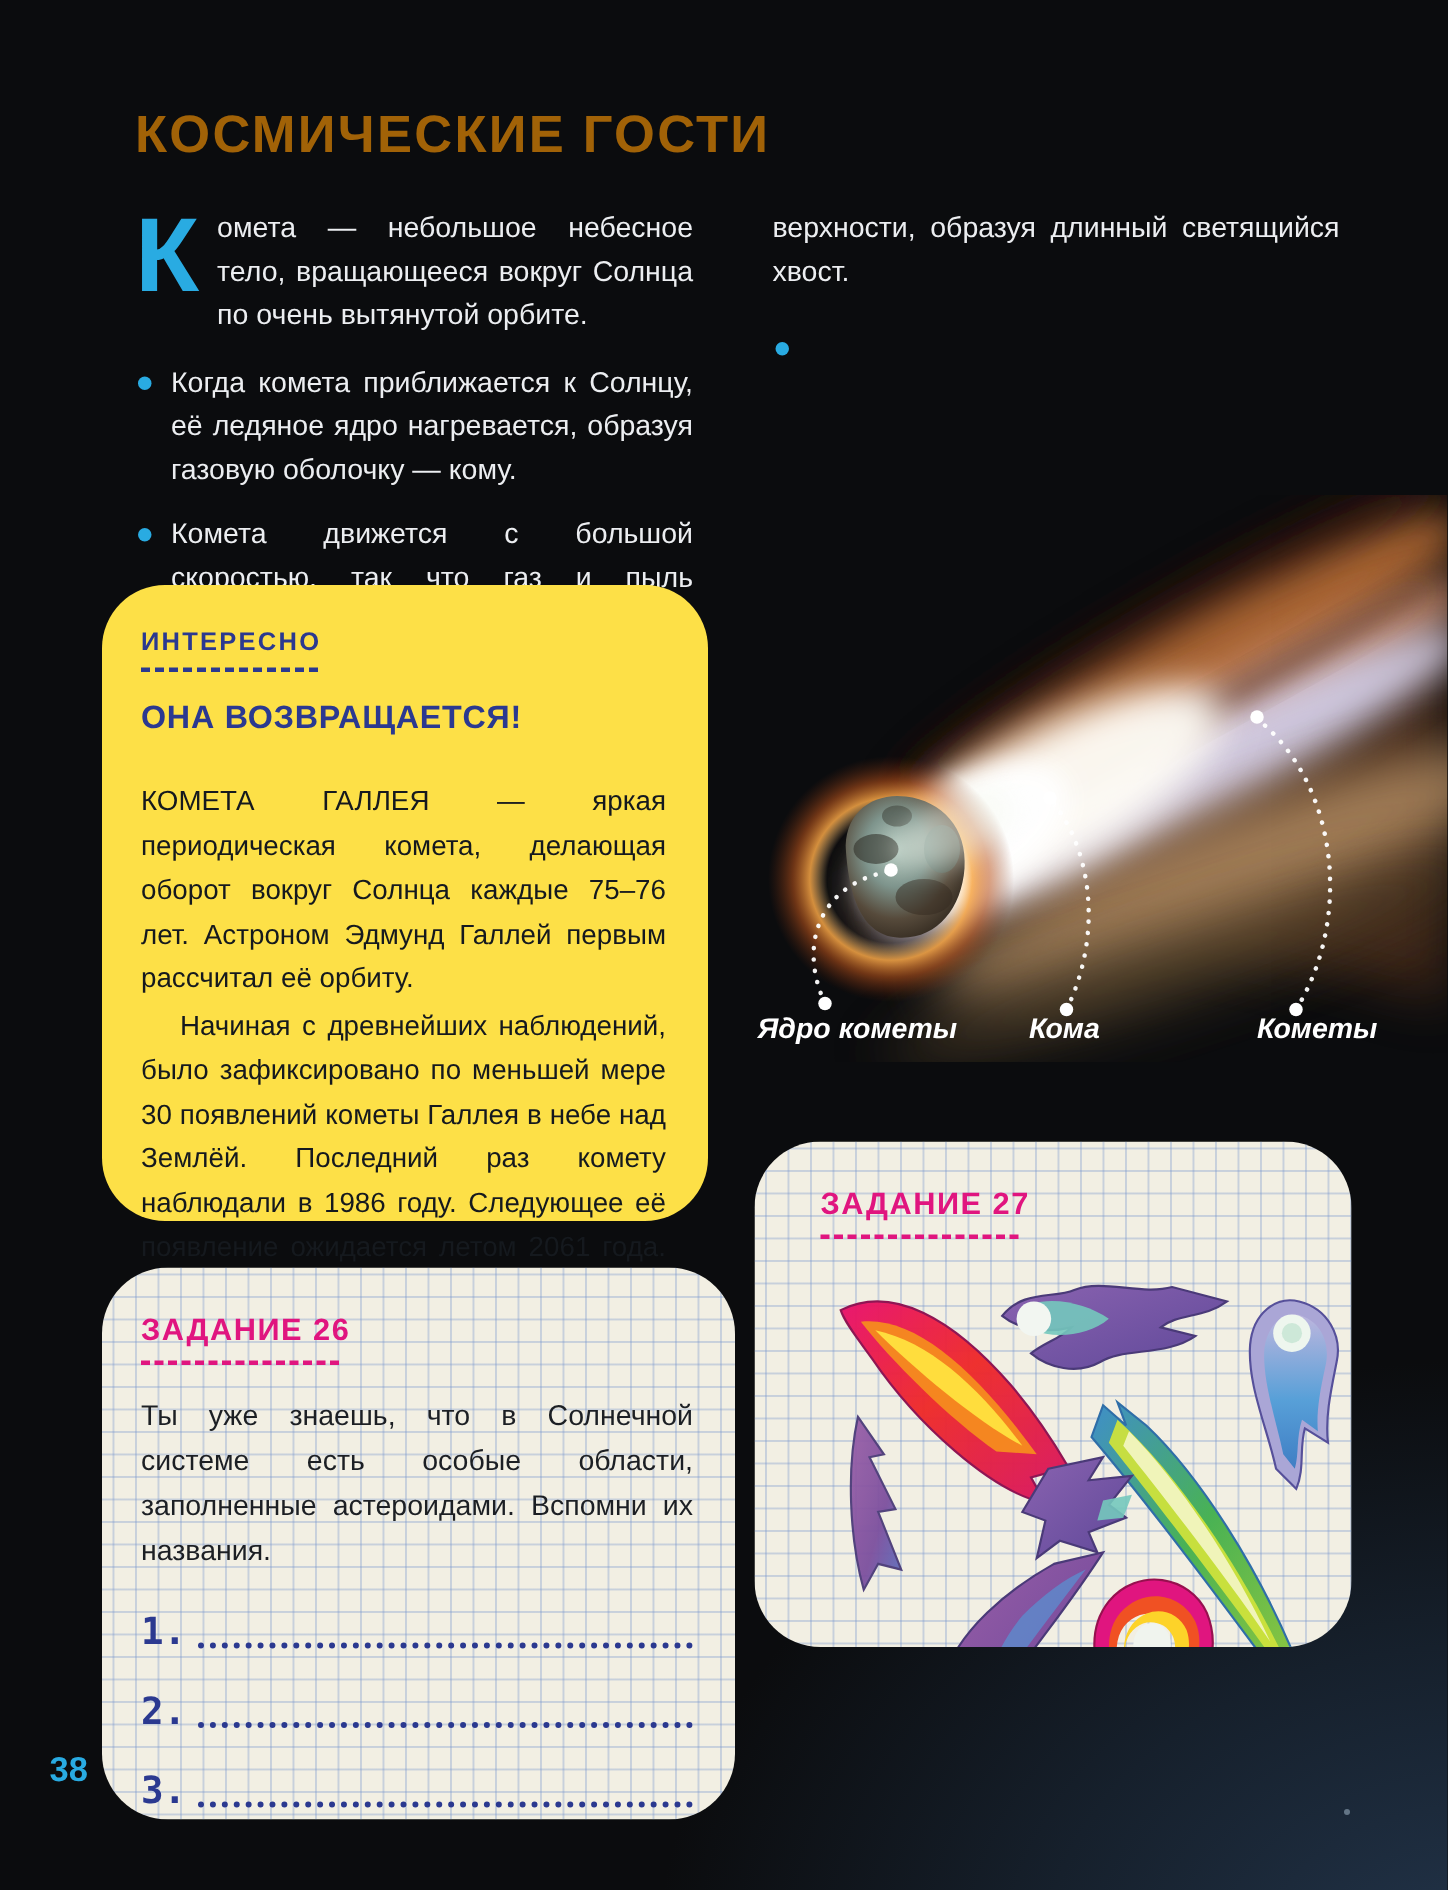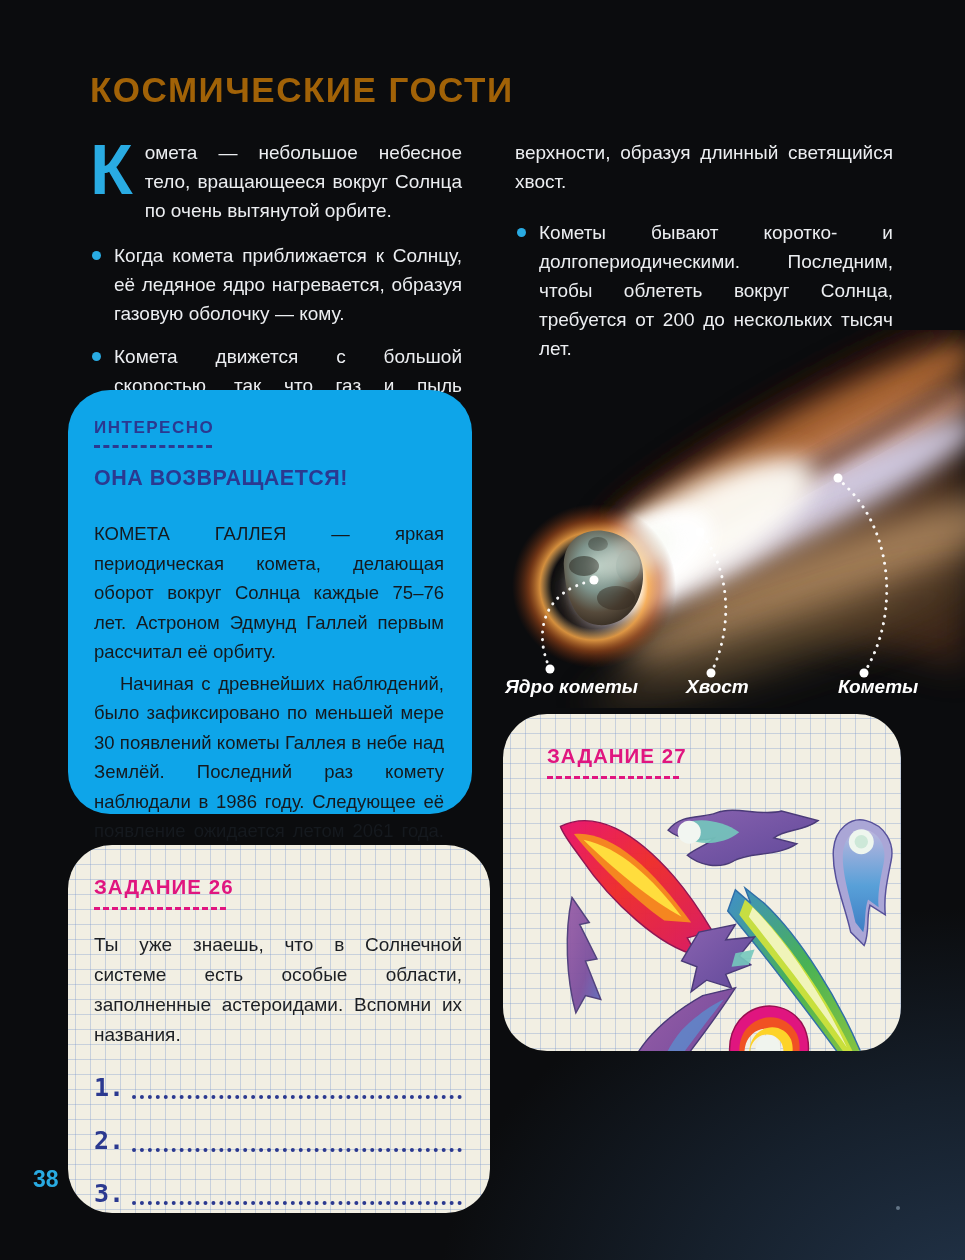"Кометы бывают коротко- и" span { html: <span>Кометы бывают коротко- и долгопериодическими. Последним, чтобы облететь вокруг Солнца, требуется от 200 до нескольких тысяч лет.</span> -> none }
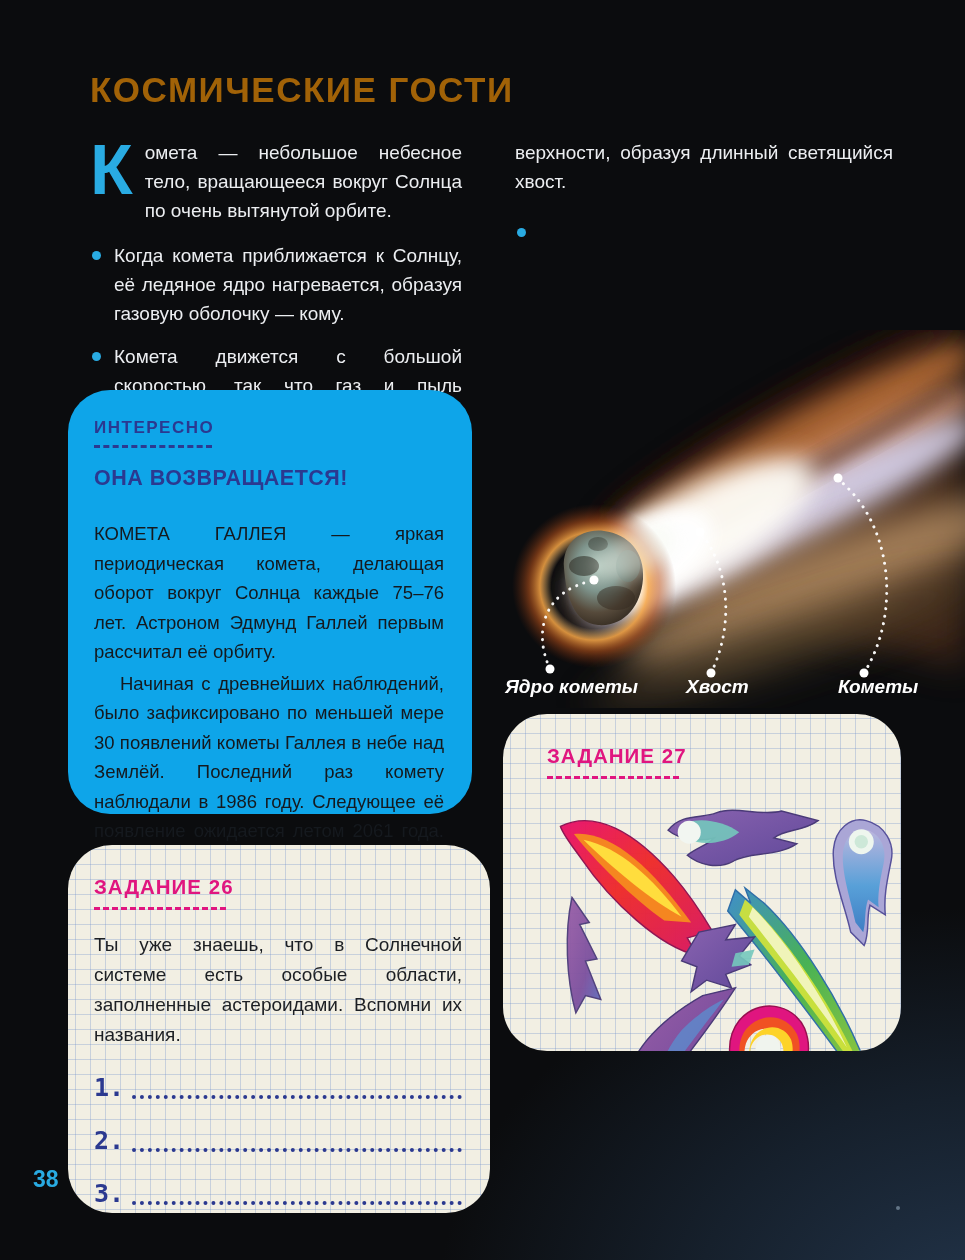"ИНТЕРЕСНО" .info-box { background: #0ea5e9 -> #fde047 }
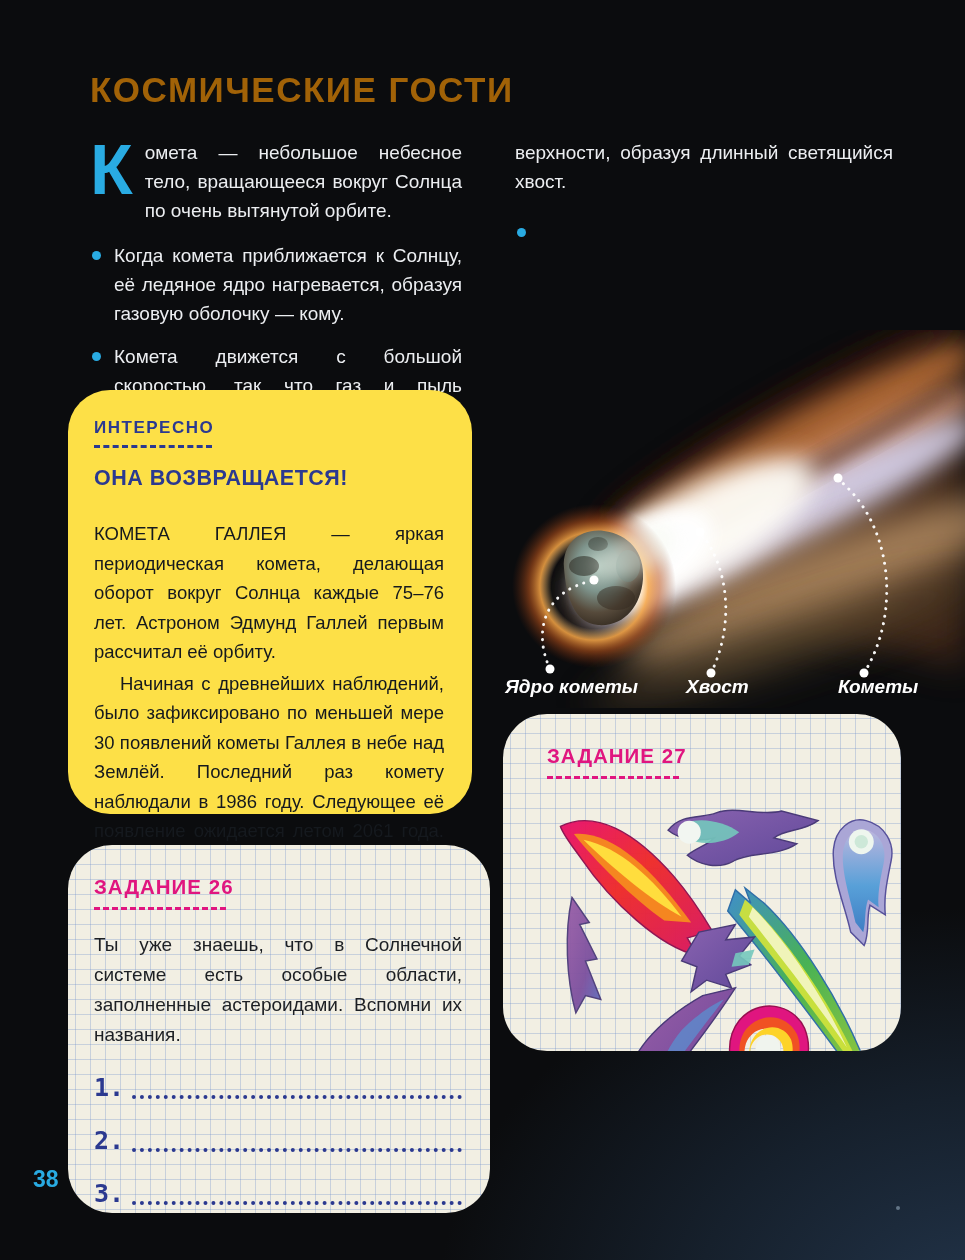"Хвост" span.fig-label { text: Хвост -> Кома }
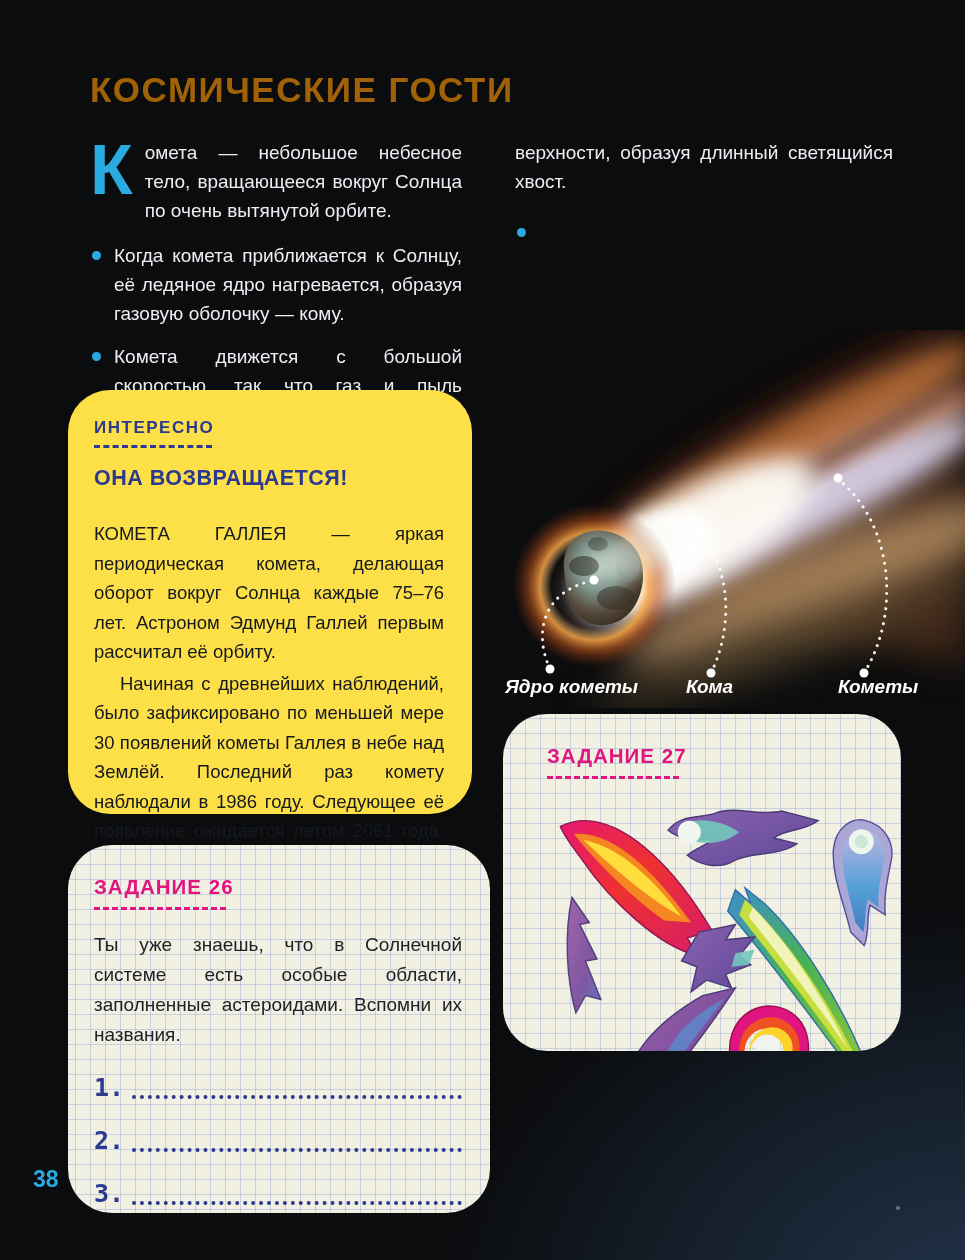"ЗАДАНИЕ 27" .task-27 { top: 714px -> 761px }
